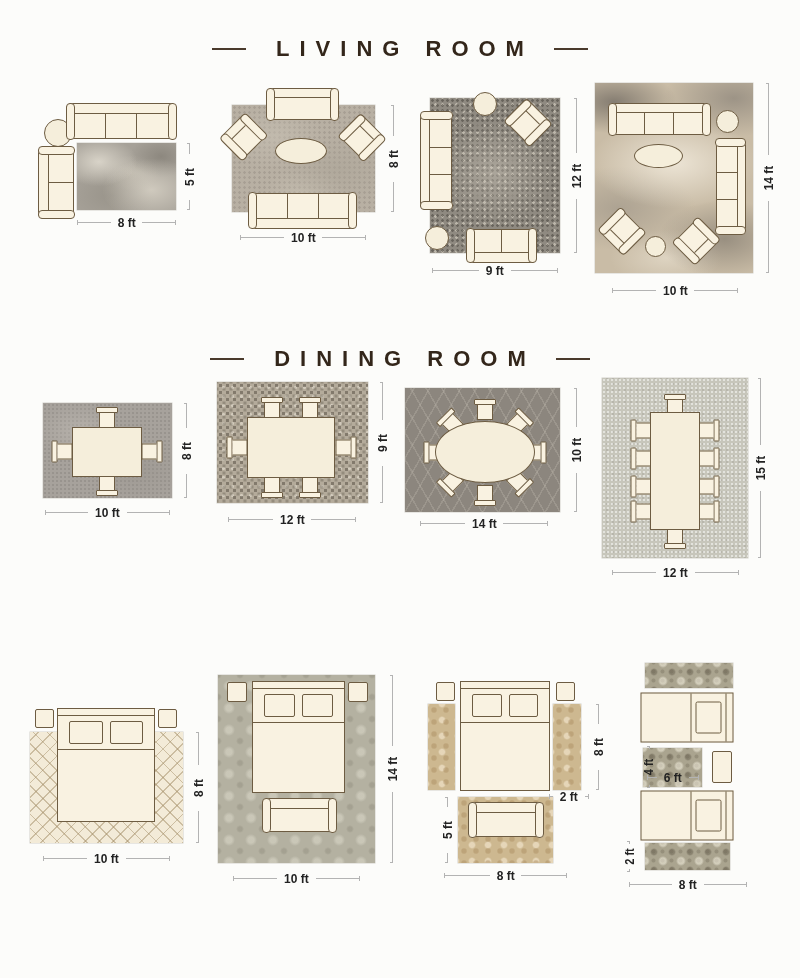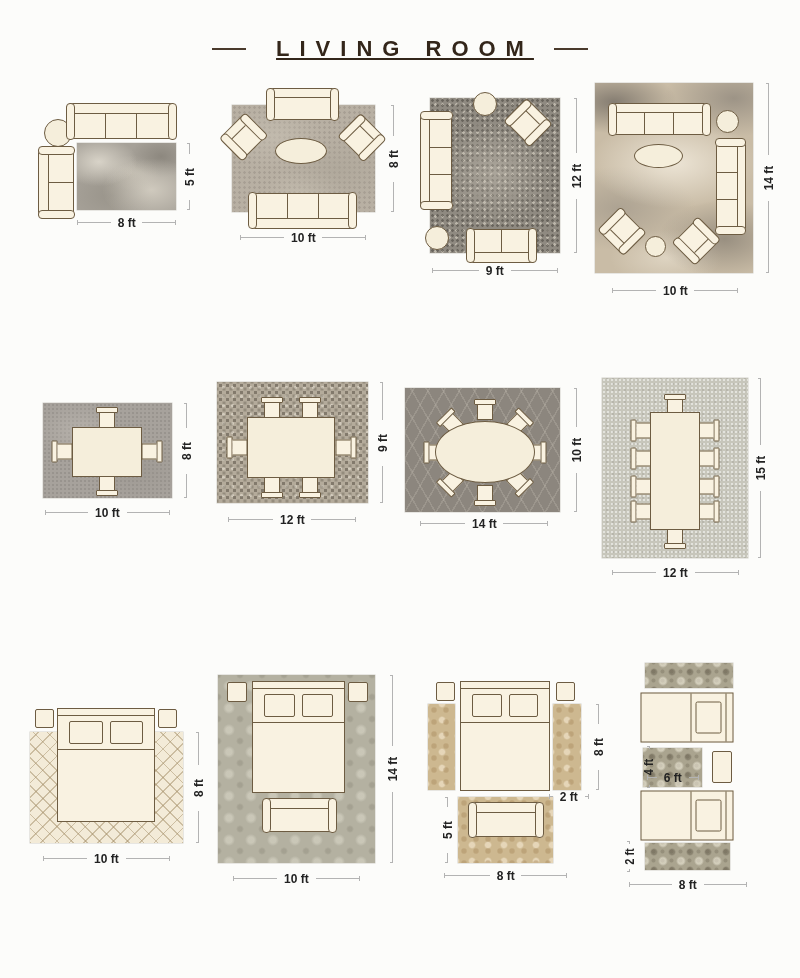"LIVING ROOM" .sec-title .t { text-decoration: underline -> none }
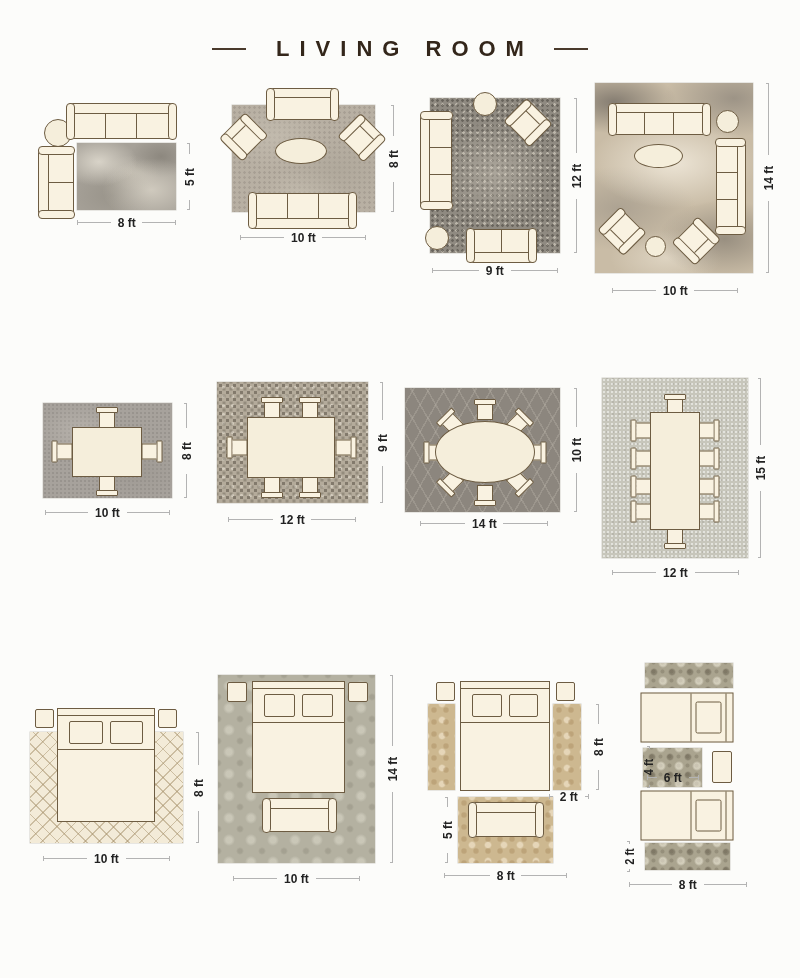"DINING ROOM" div.sec-title { html: none -> <div> <span></span> <span>DINING ROOM</span> <span></span> </div> }
